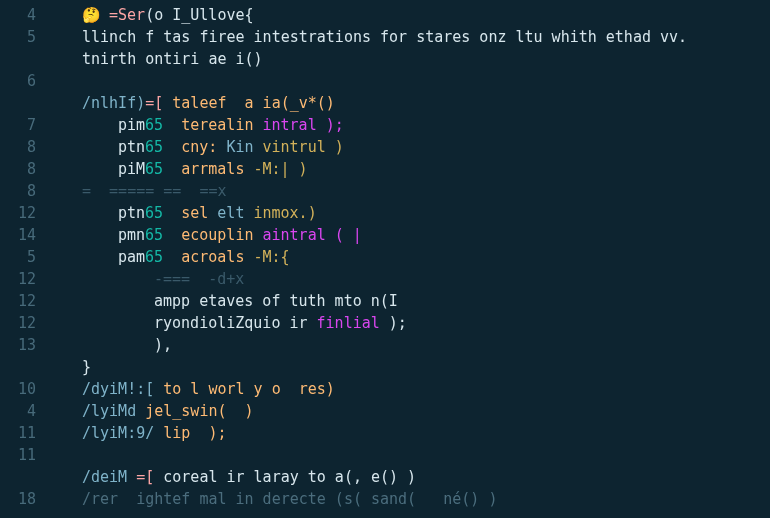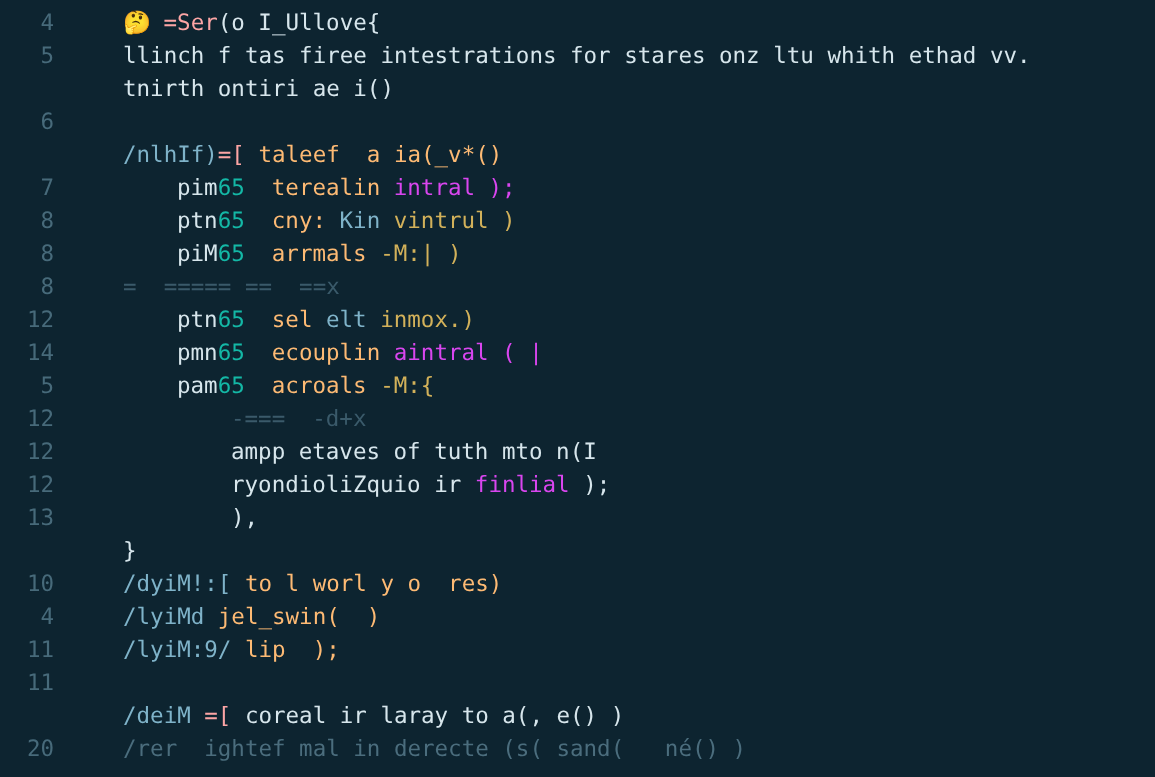"20" div.ln { text: 20 -> 18 }
